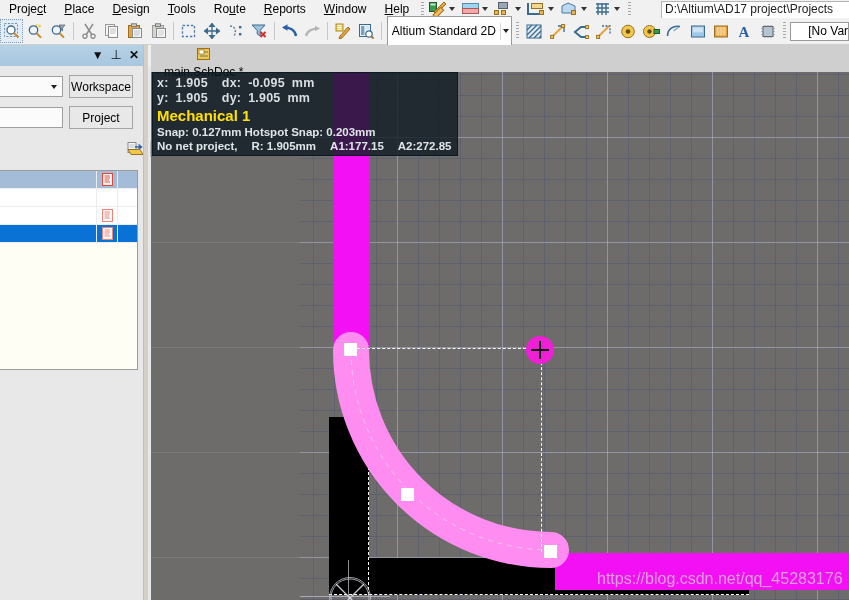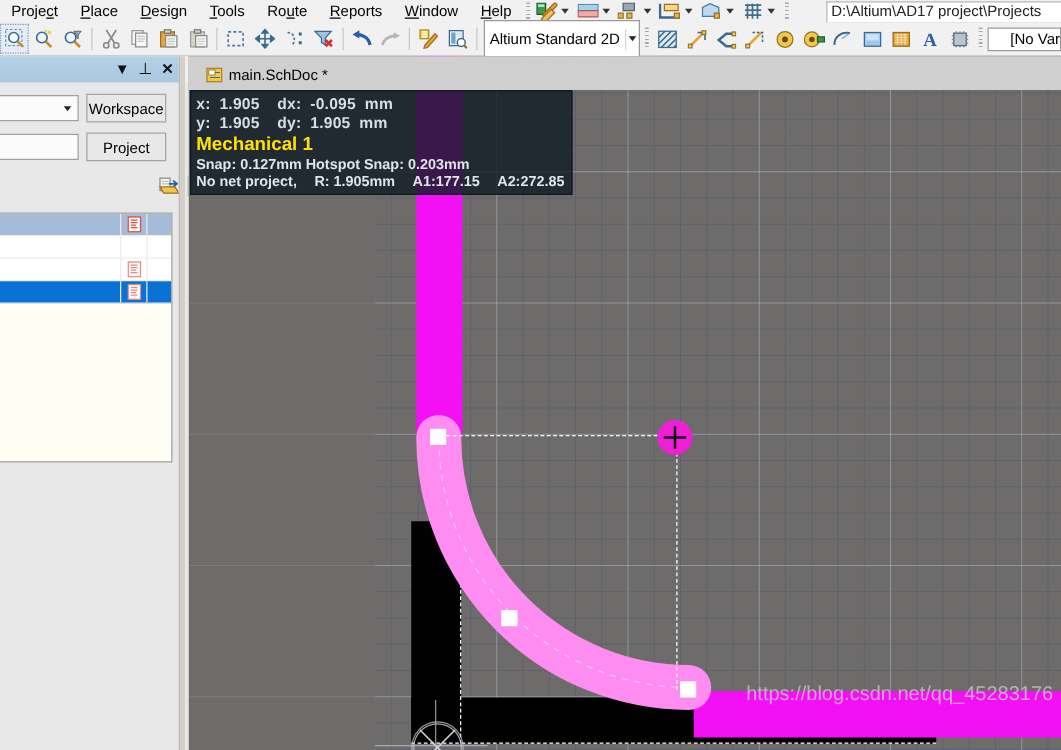"main.SchDoc *" .tab { flex-direction: none -> column }
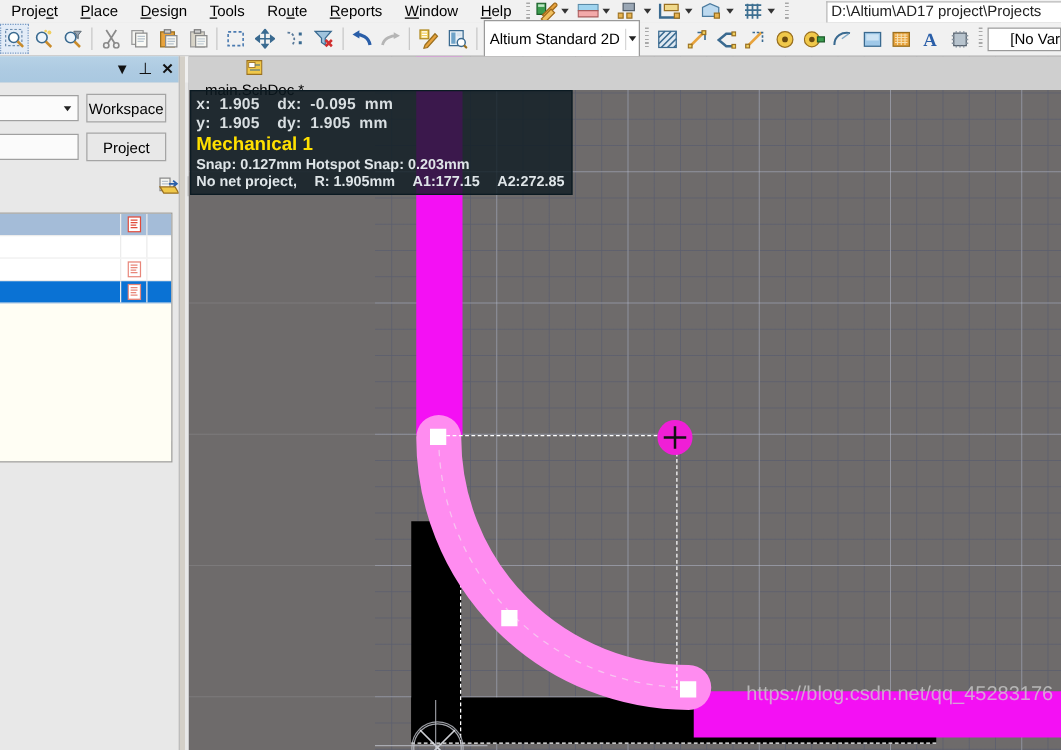"https://blog.csdn.net/qq_45283176" div.watermark { top: 502px -> 525px }
